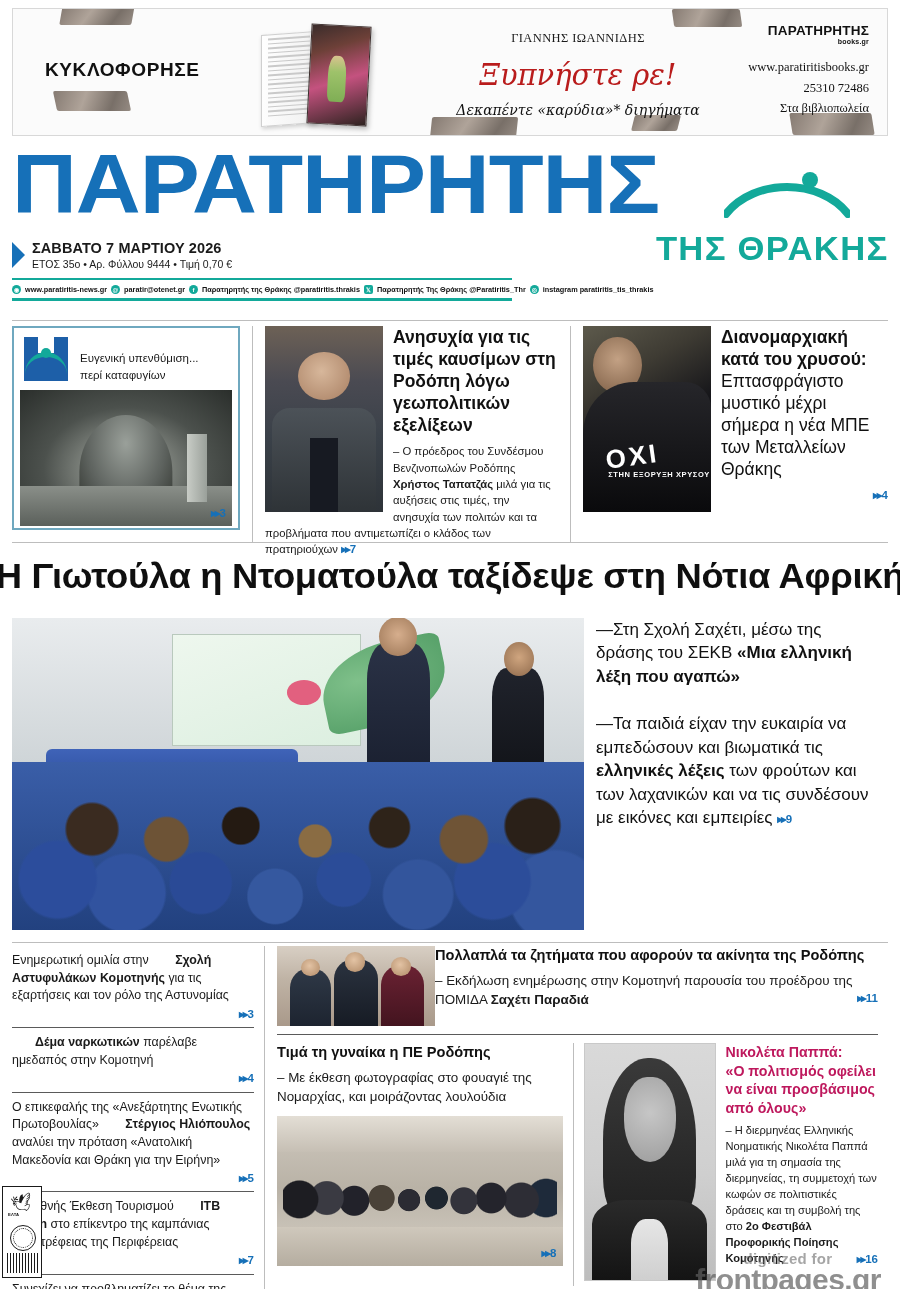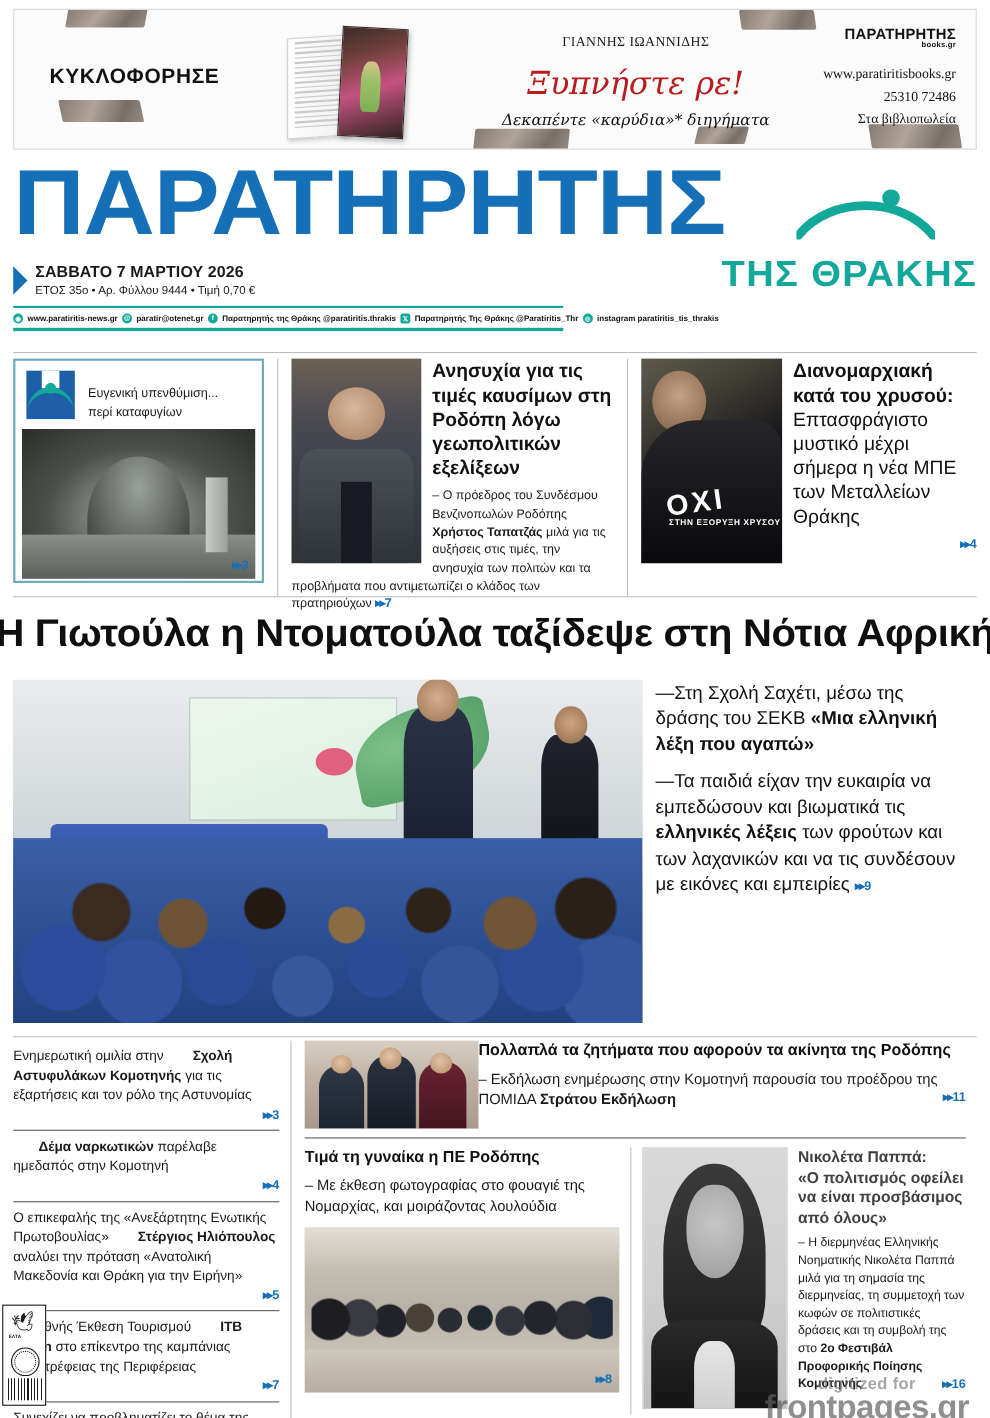"—Τα παιδιά είχαν την ευκαιρία" .lead-p + .lead-p { margin-top: 10px -> 24px }
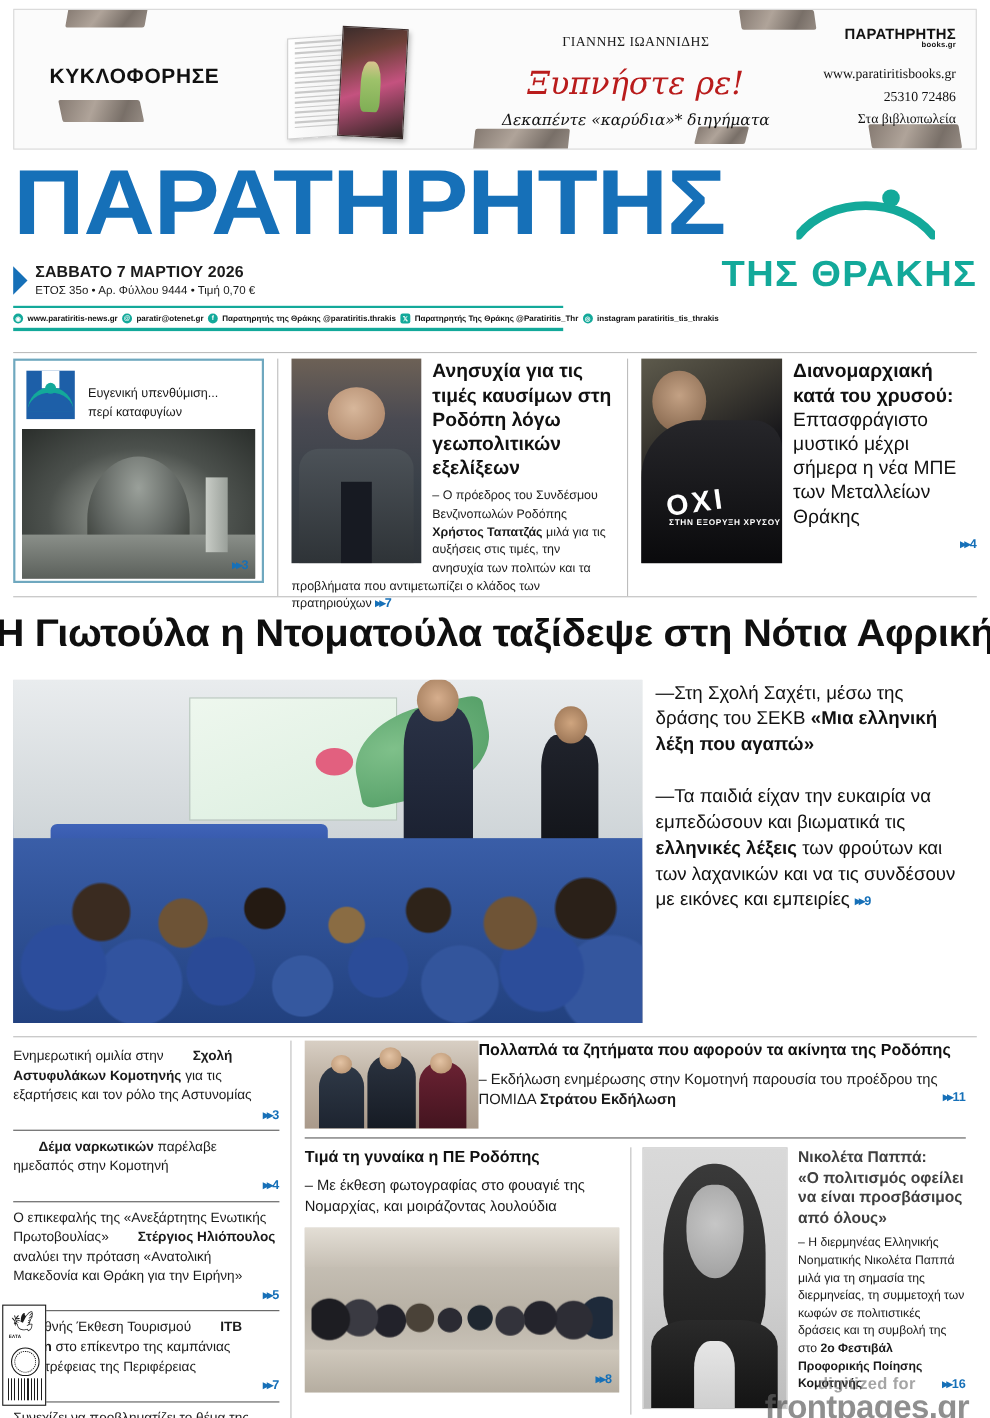"Στράτου Εκδήλωση" b { text: Στράτου Εκδήλωση -> Σαχέτι Παραδιά }
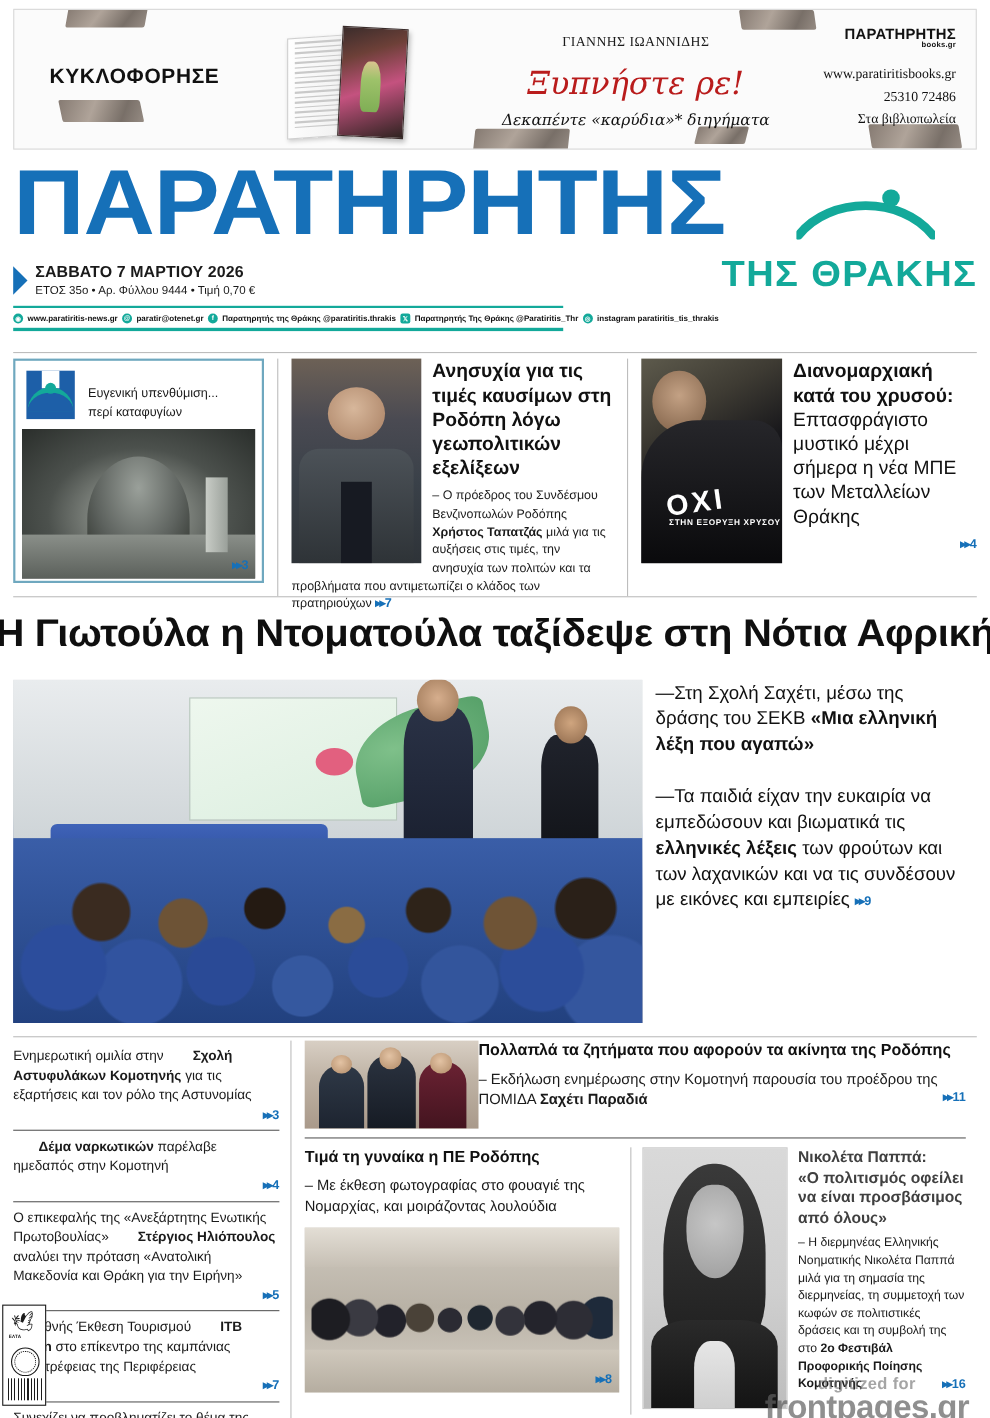"Νικολέτα Παππά:" .nik-head { color: #404040 -> #be185d }
